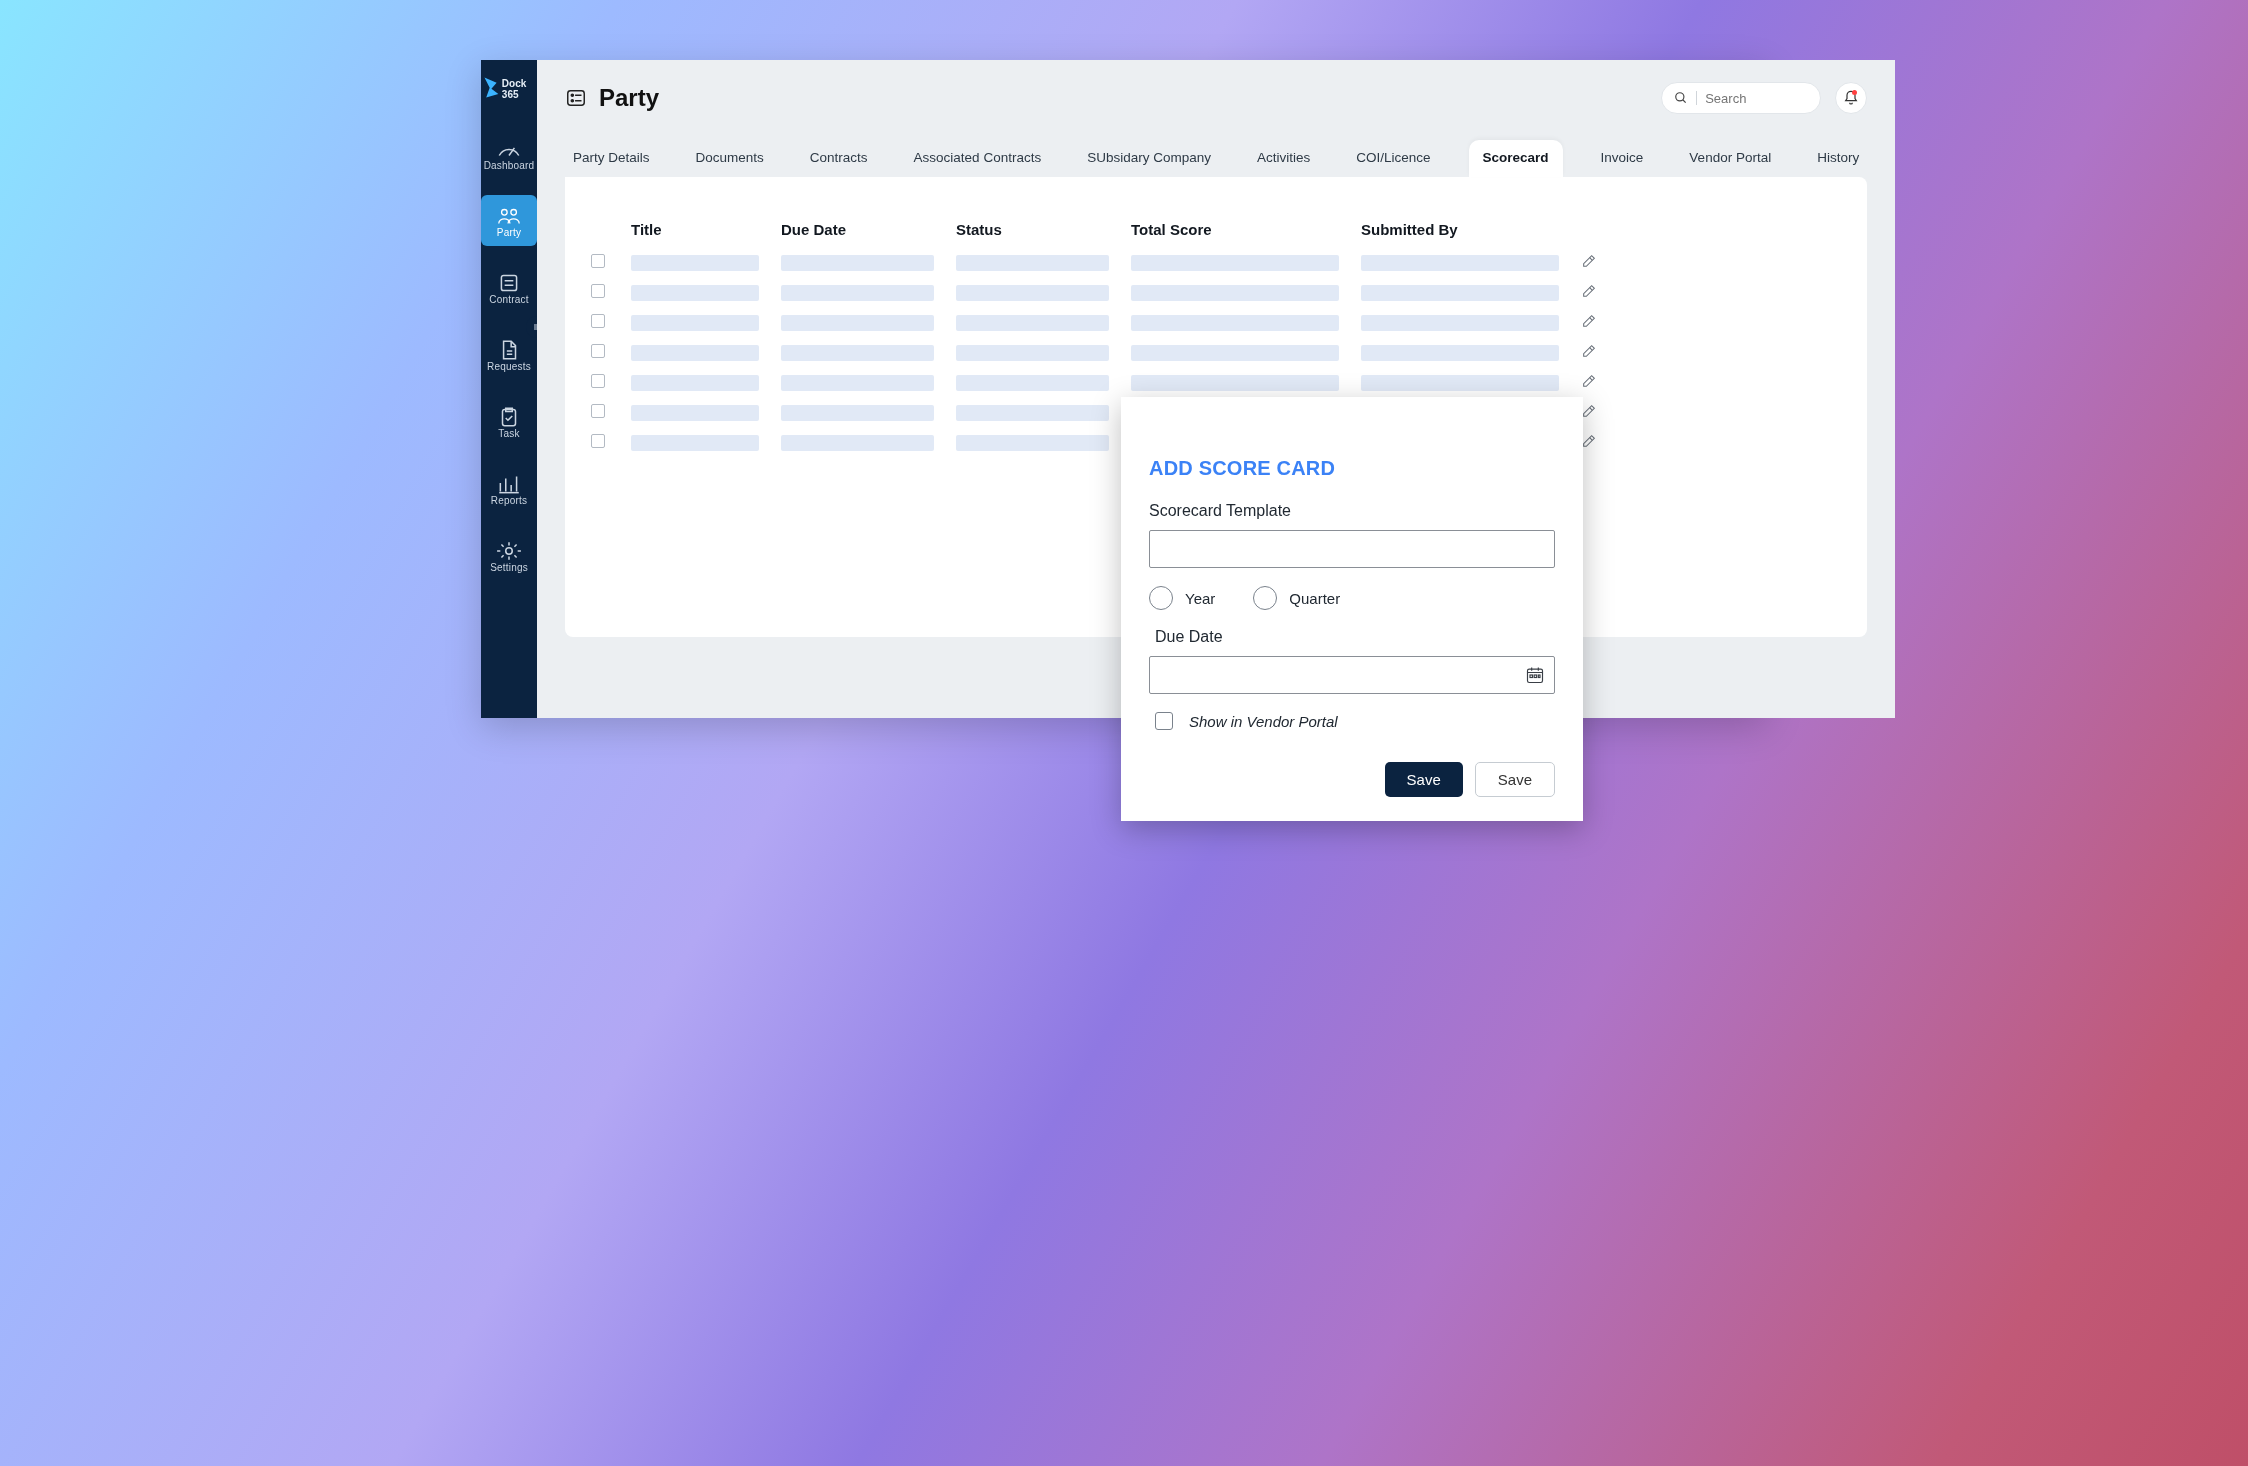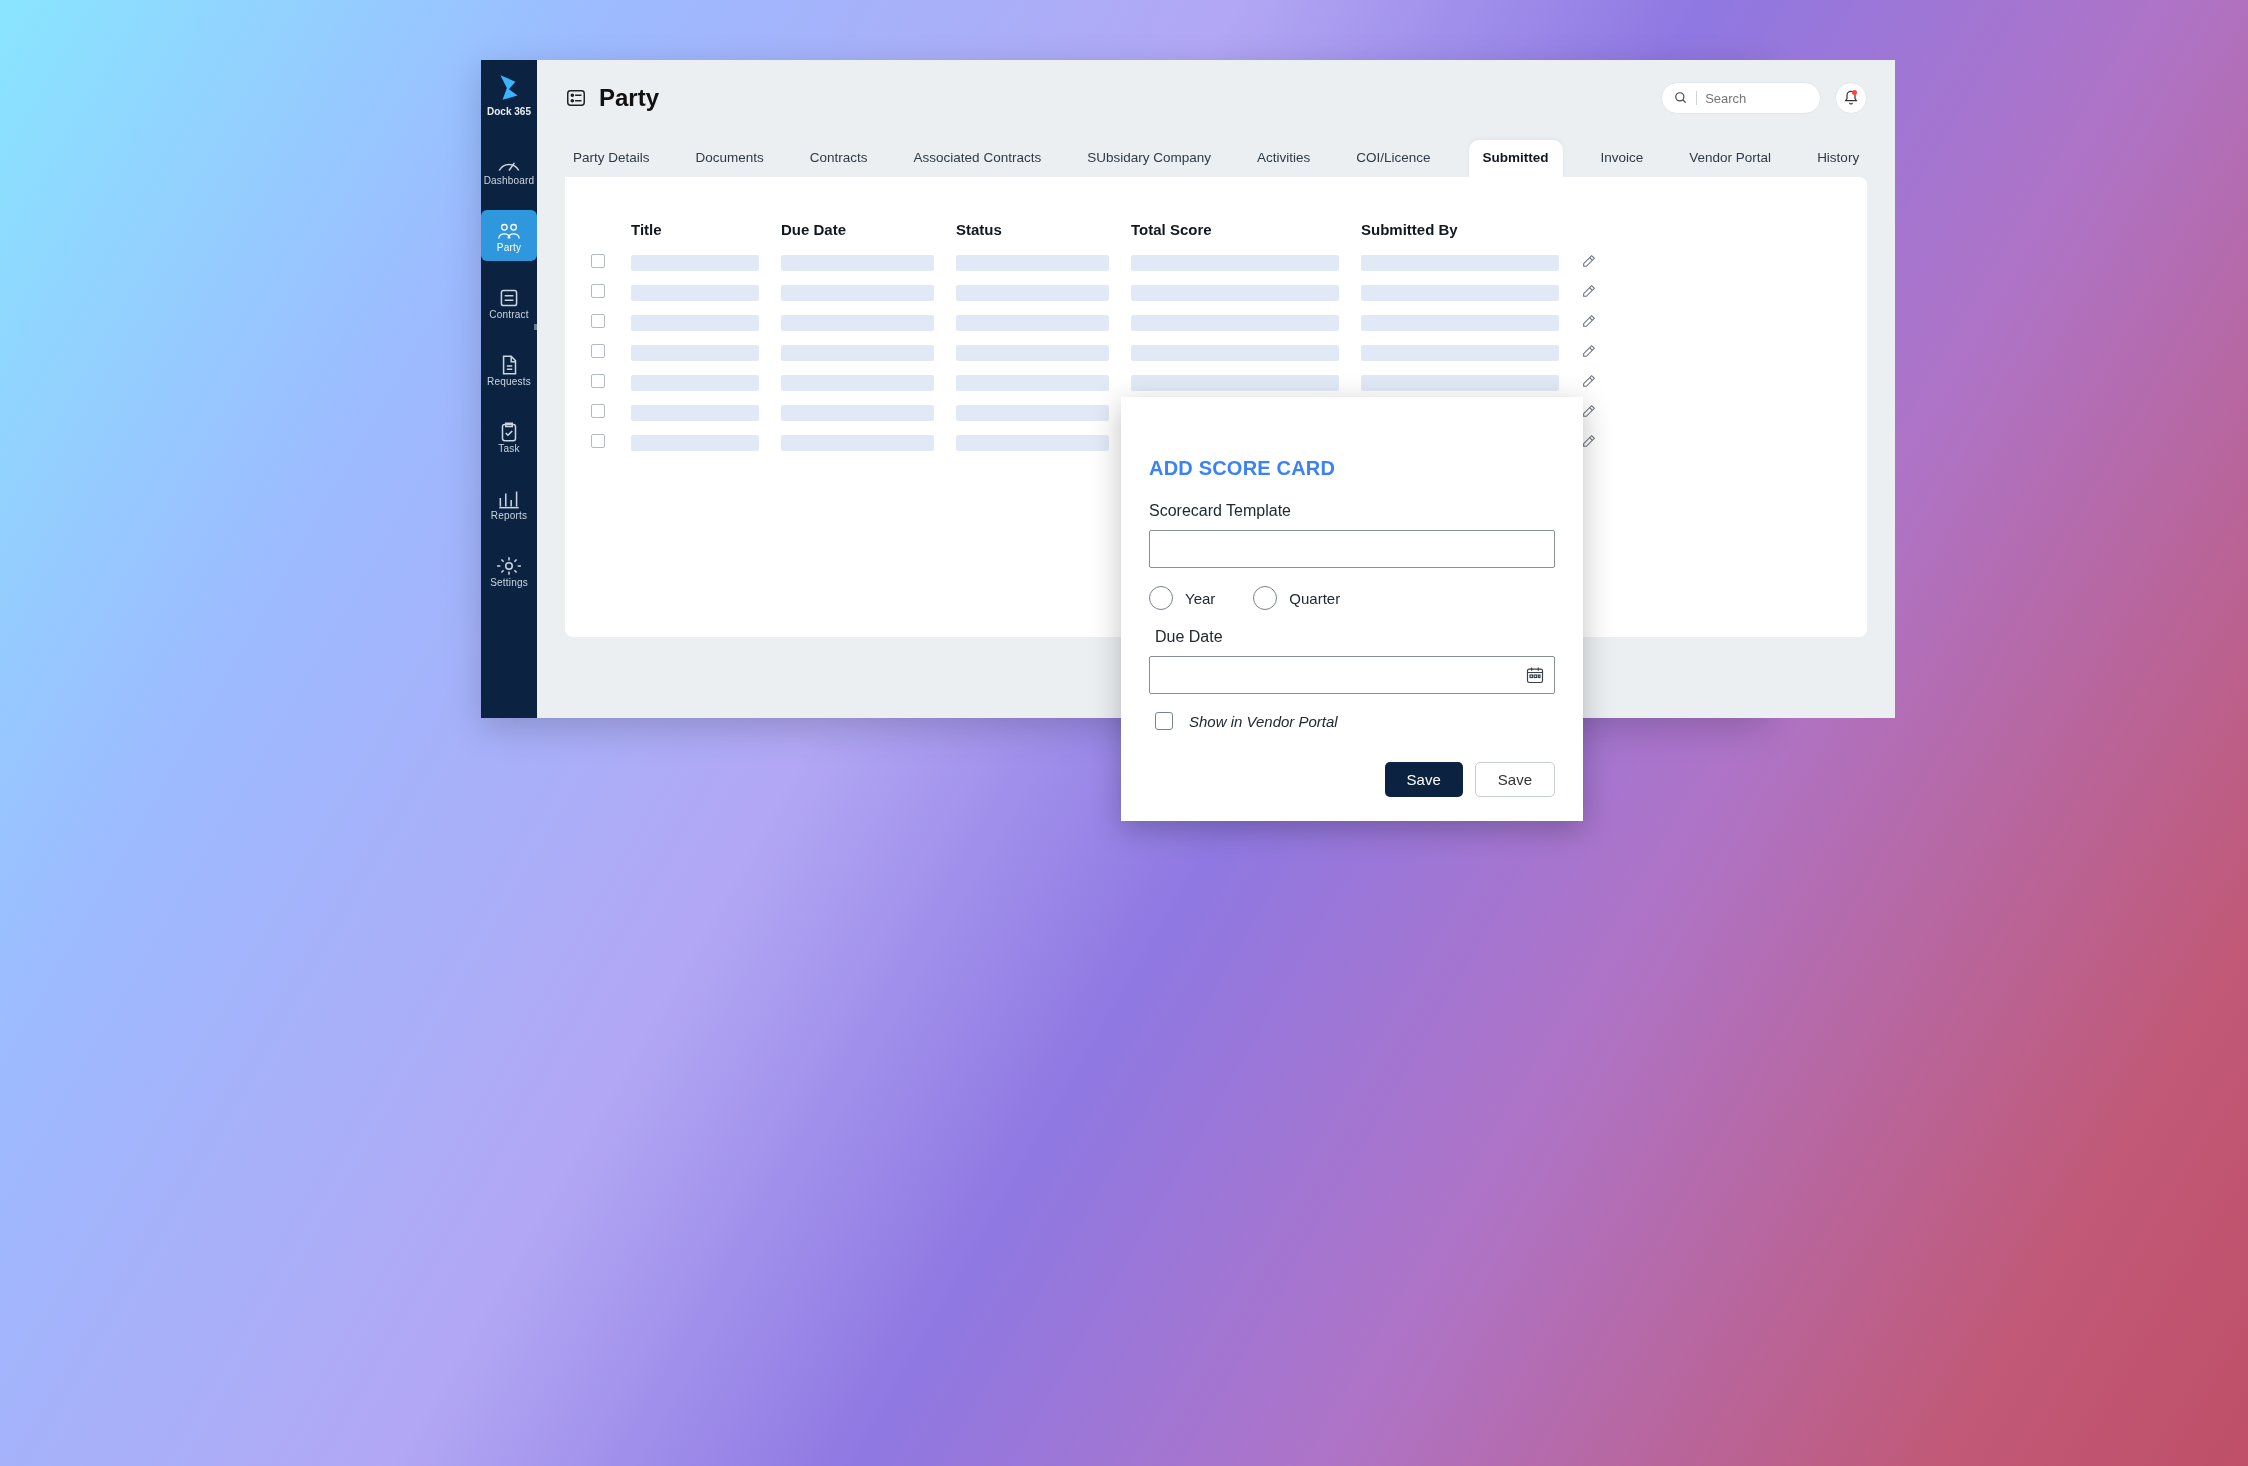"Dock 365" .brand { flex-direction: column -> row }
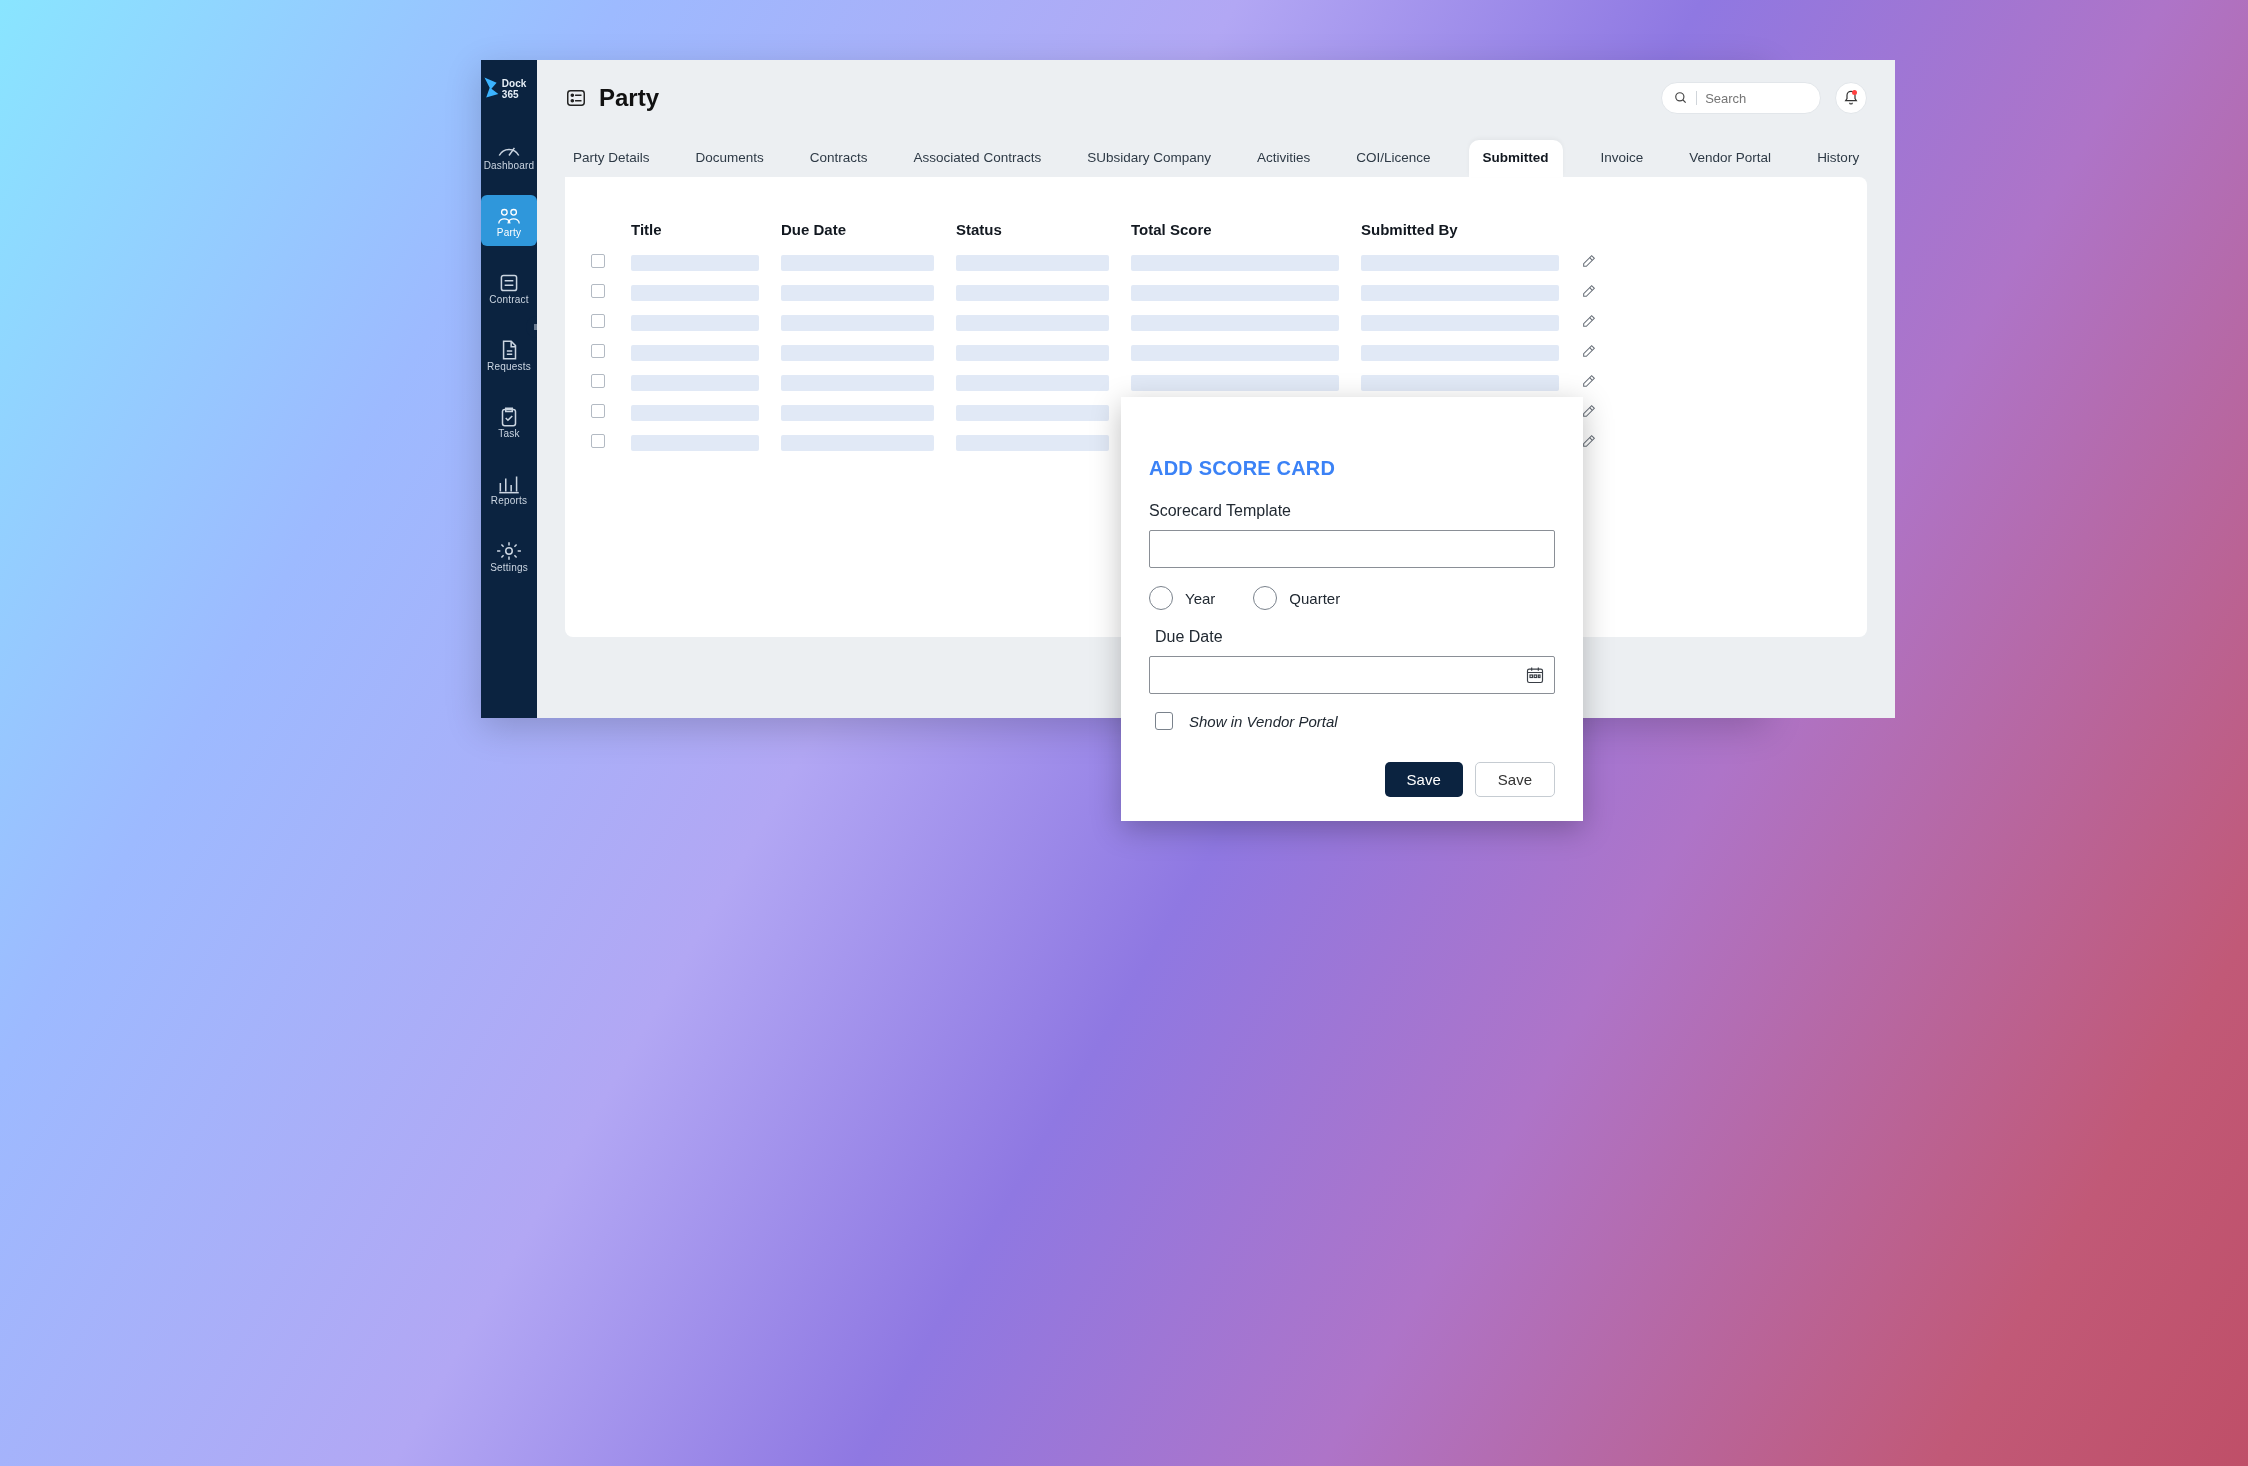"Submitted" div.tab { text: Submitted -> Scorecard }
